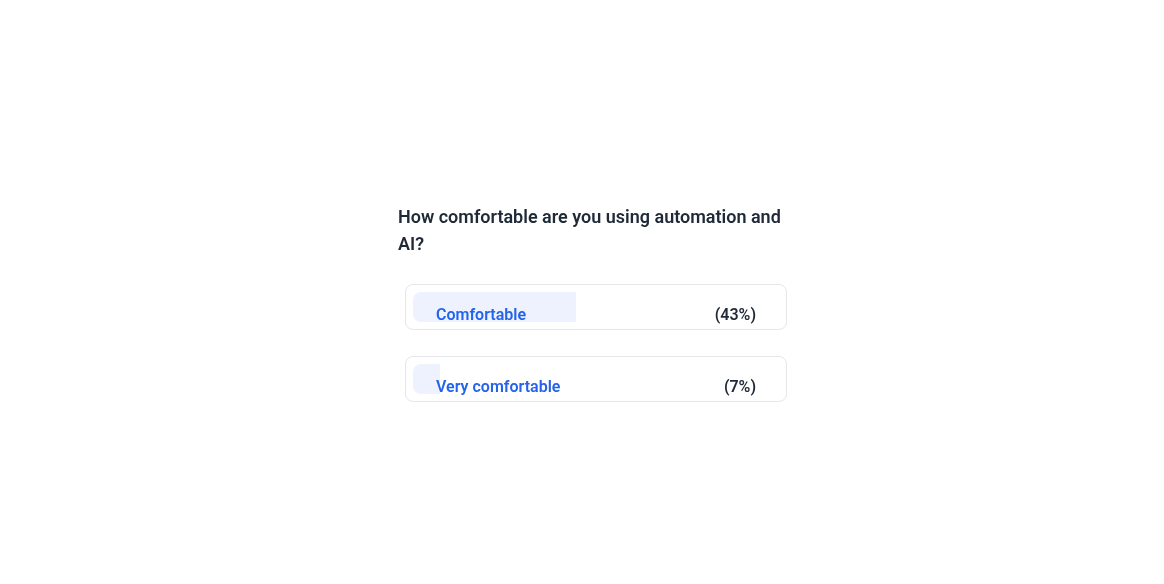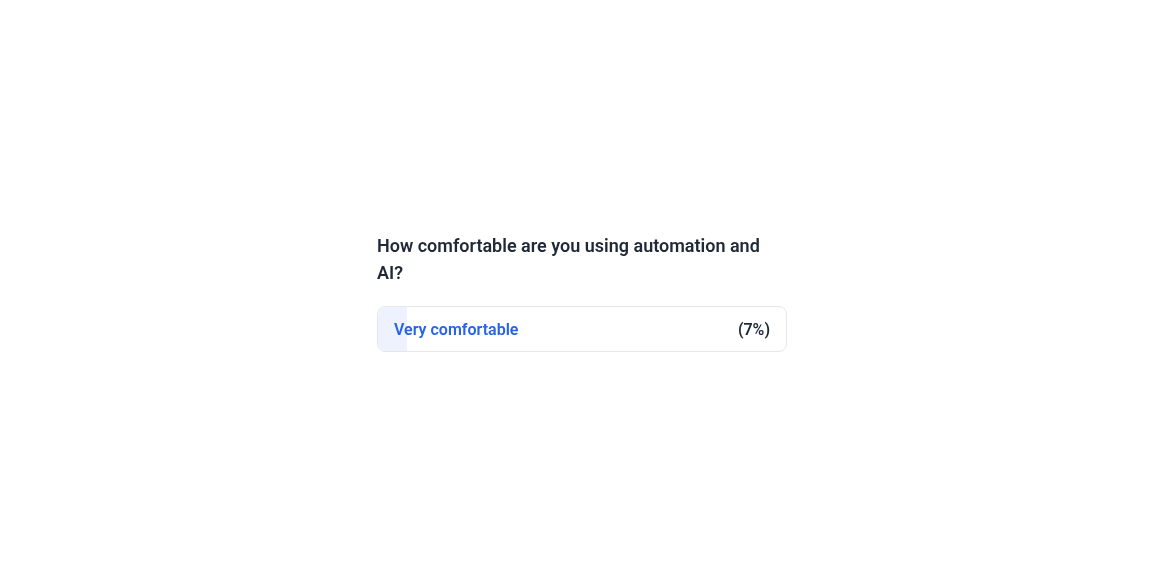"How comfortable are you using" * { margin: 0 -> 7px }
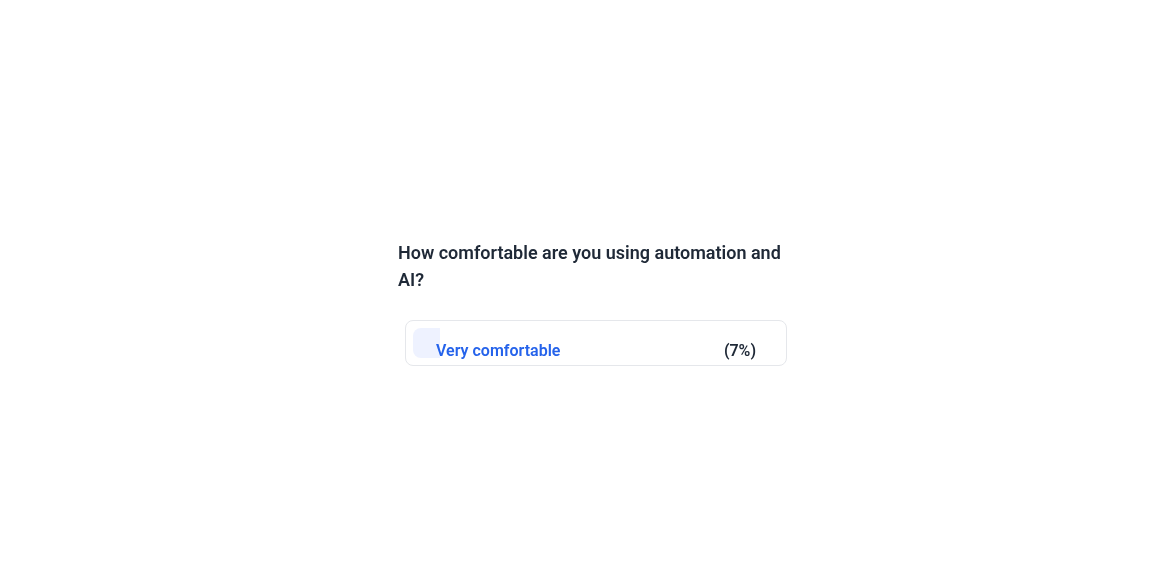"Comfortable" div.poll-option { html: none -> <div> <div></div> <div> <span>Comfortable</span> <span>(43%)</span> </div> </div> }
